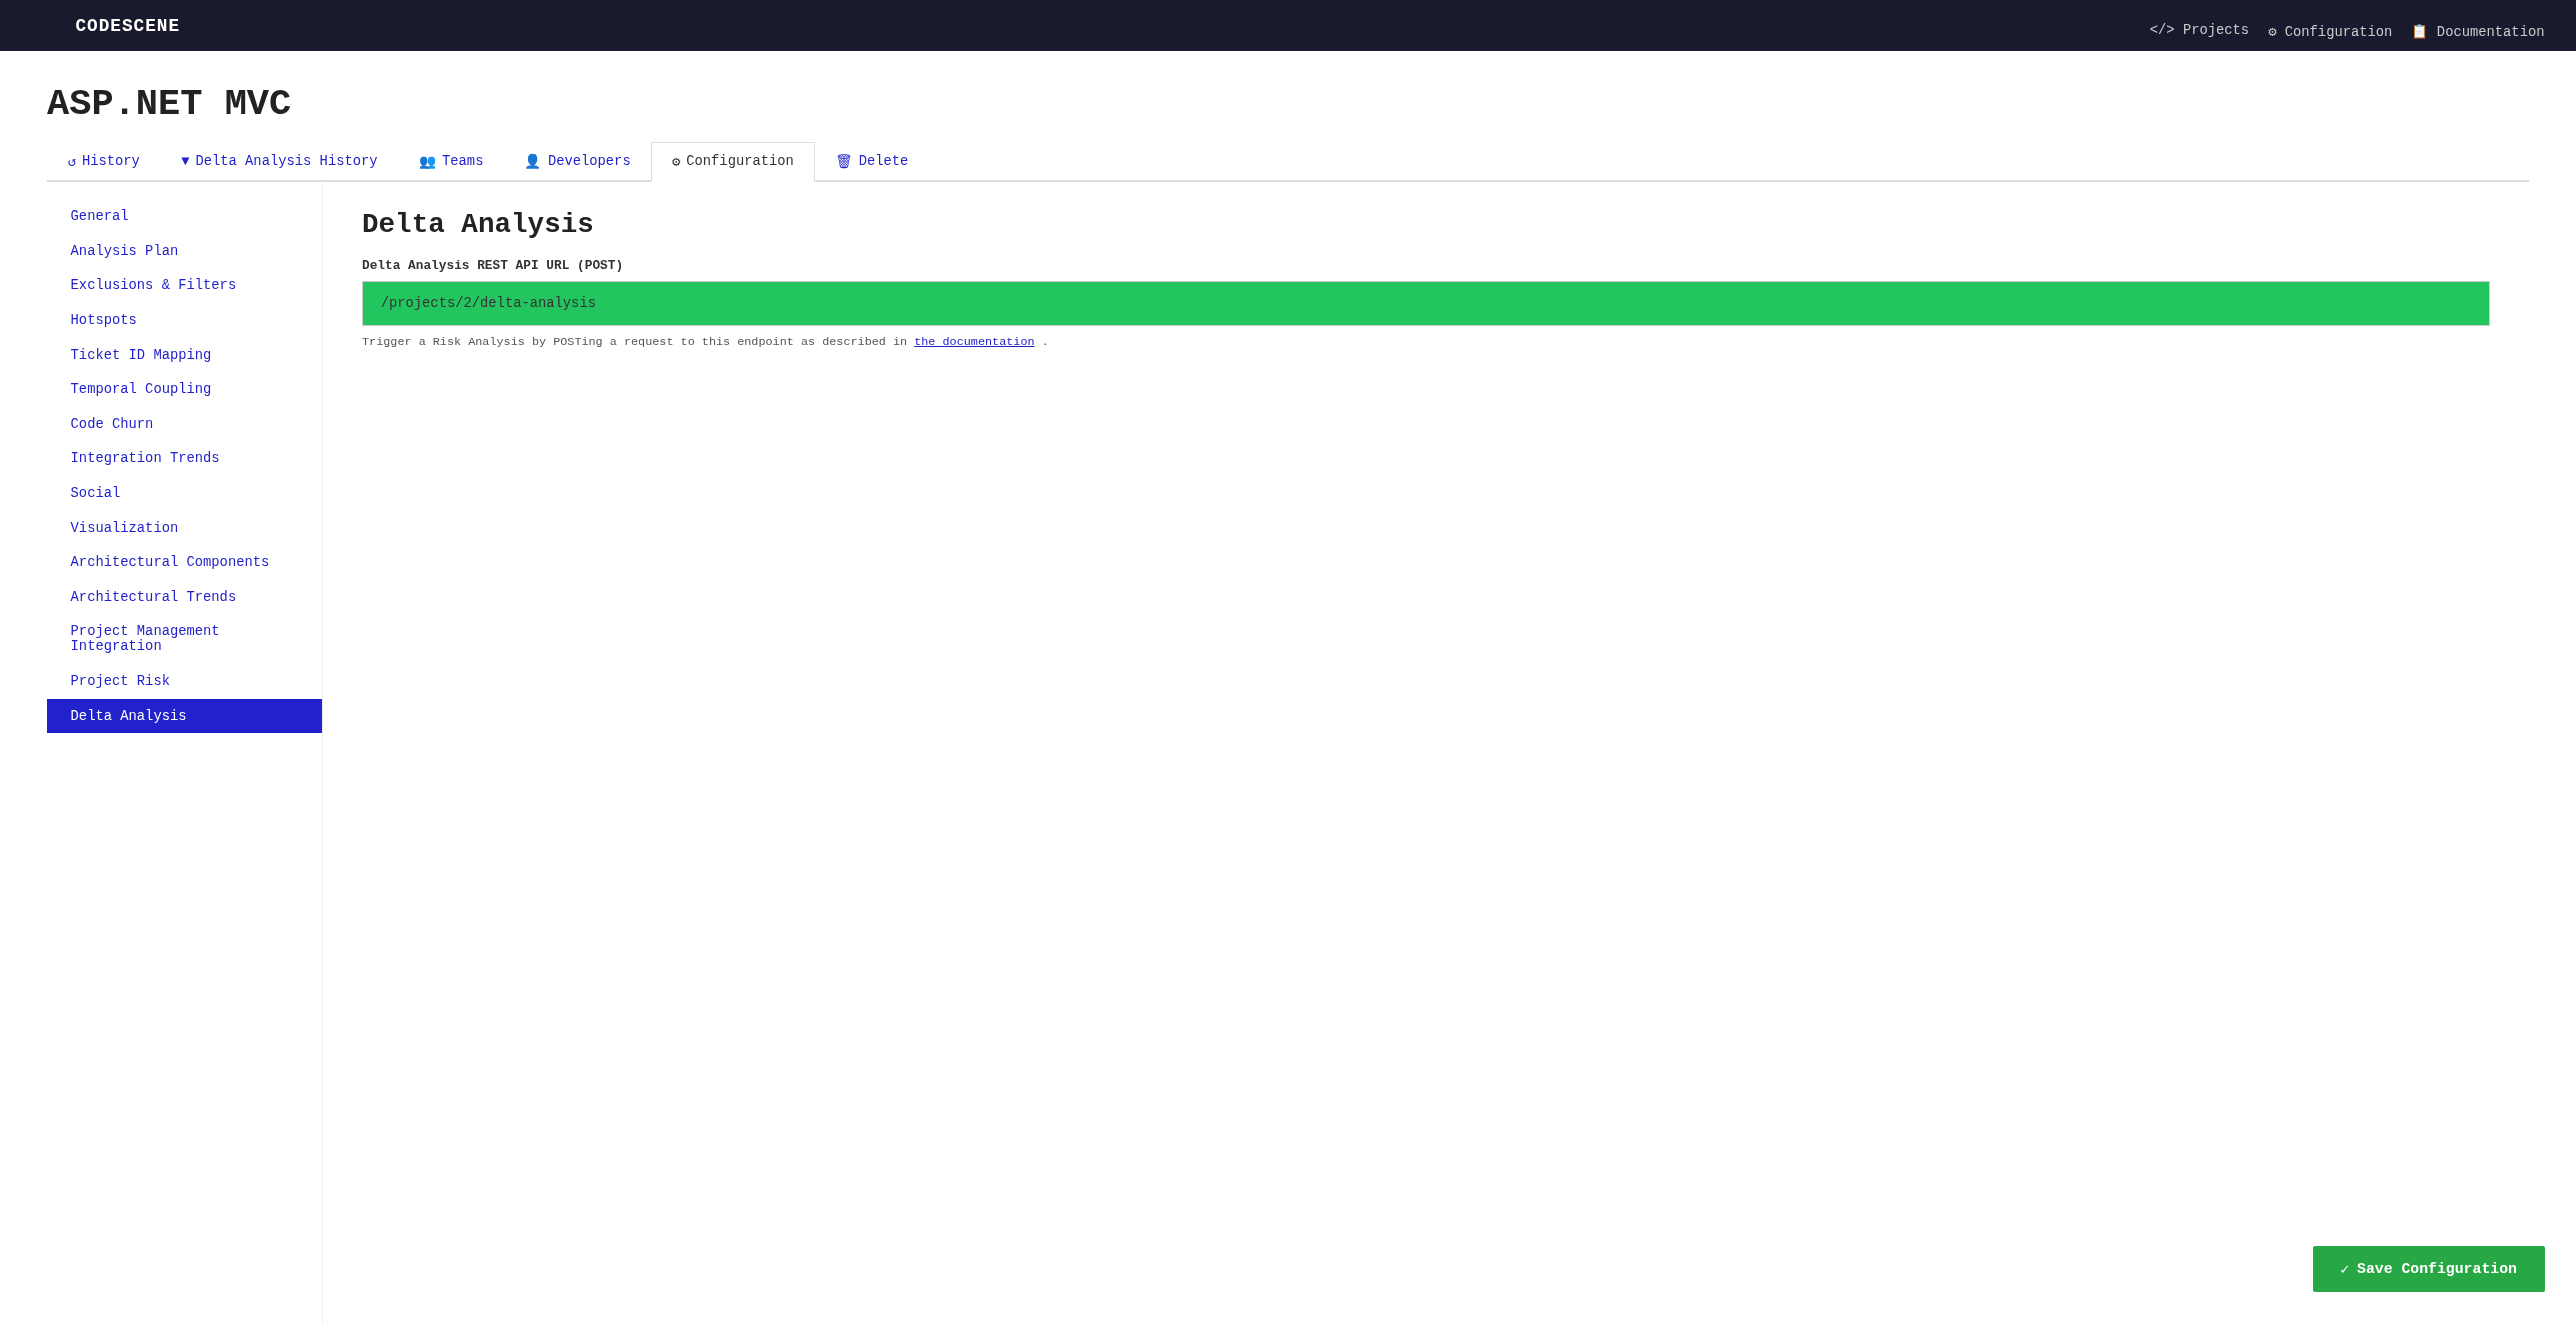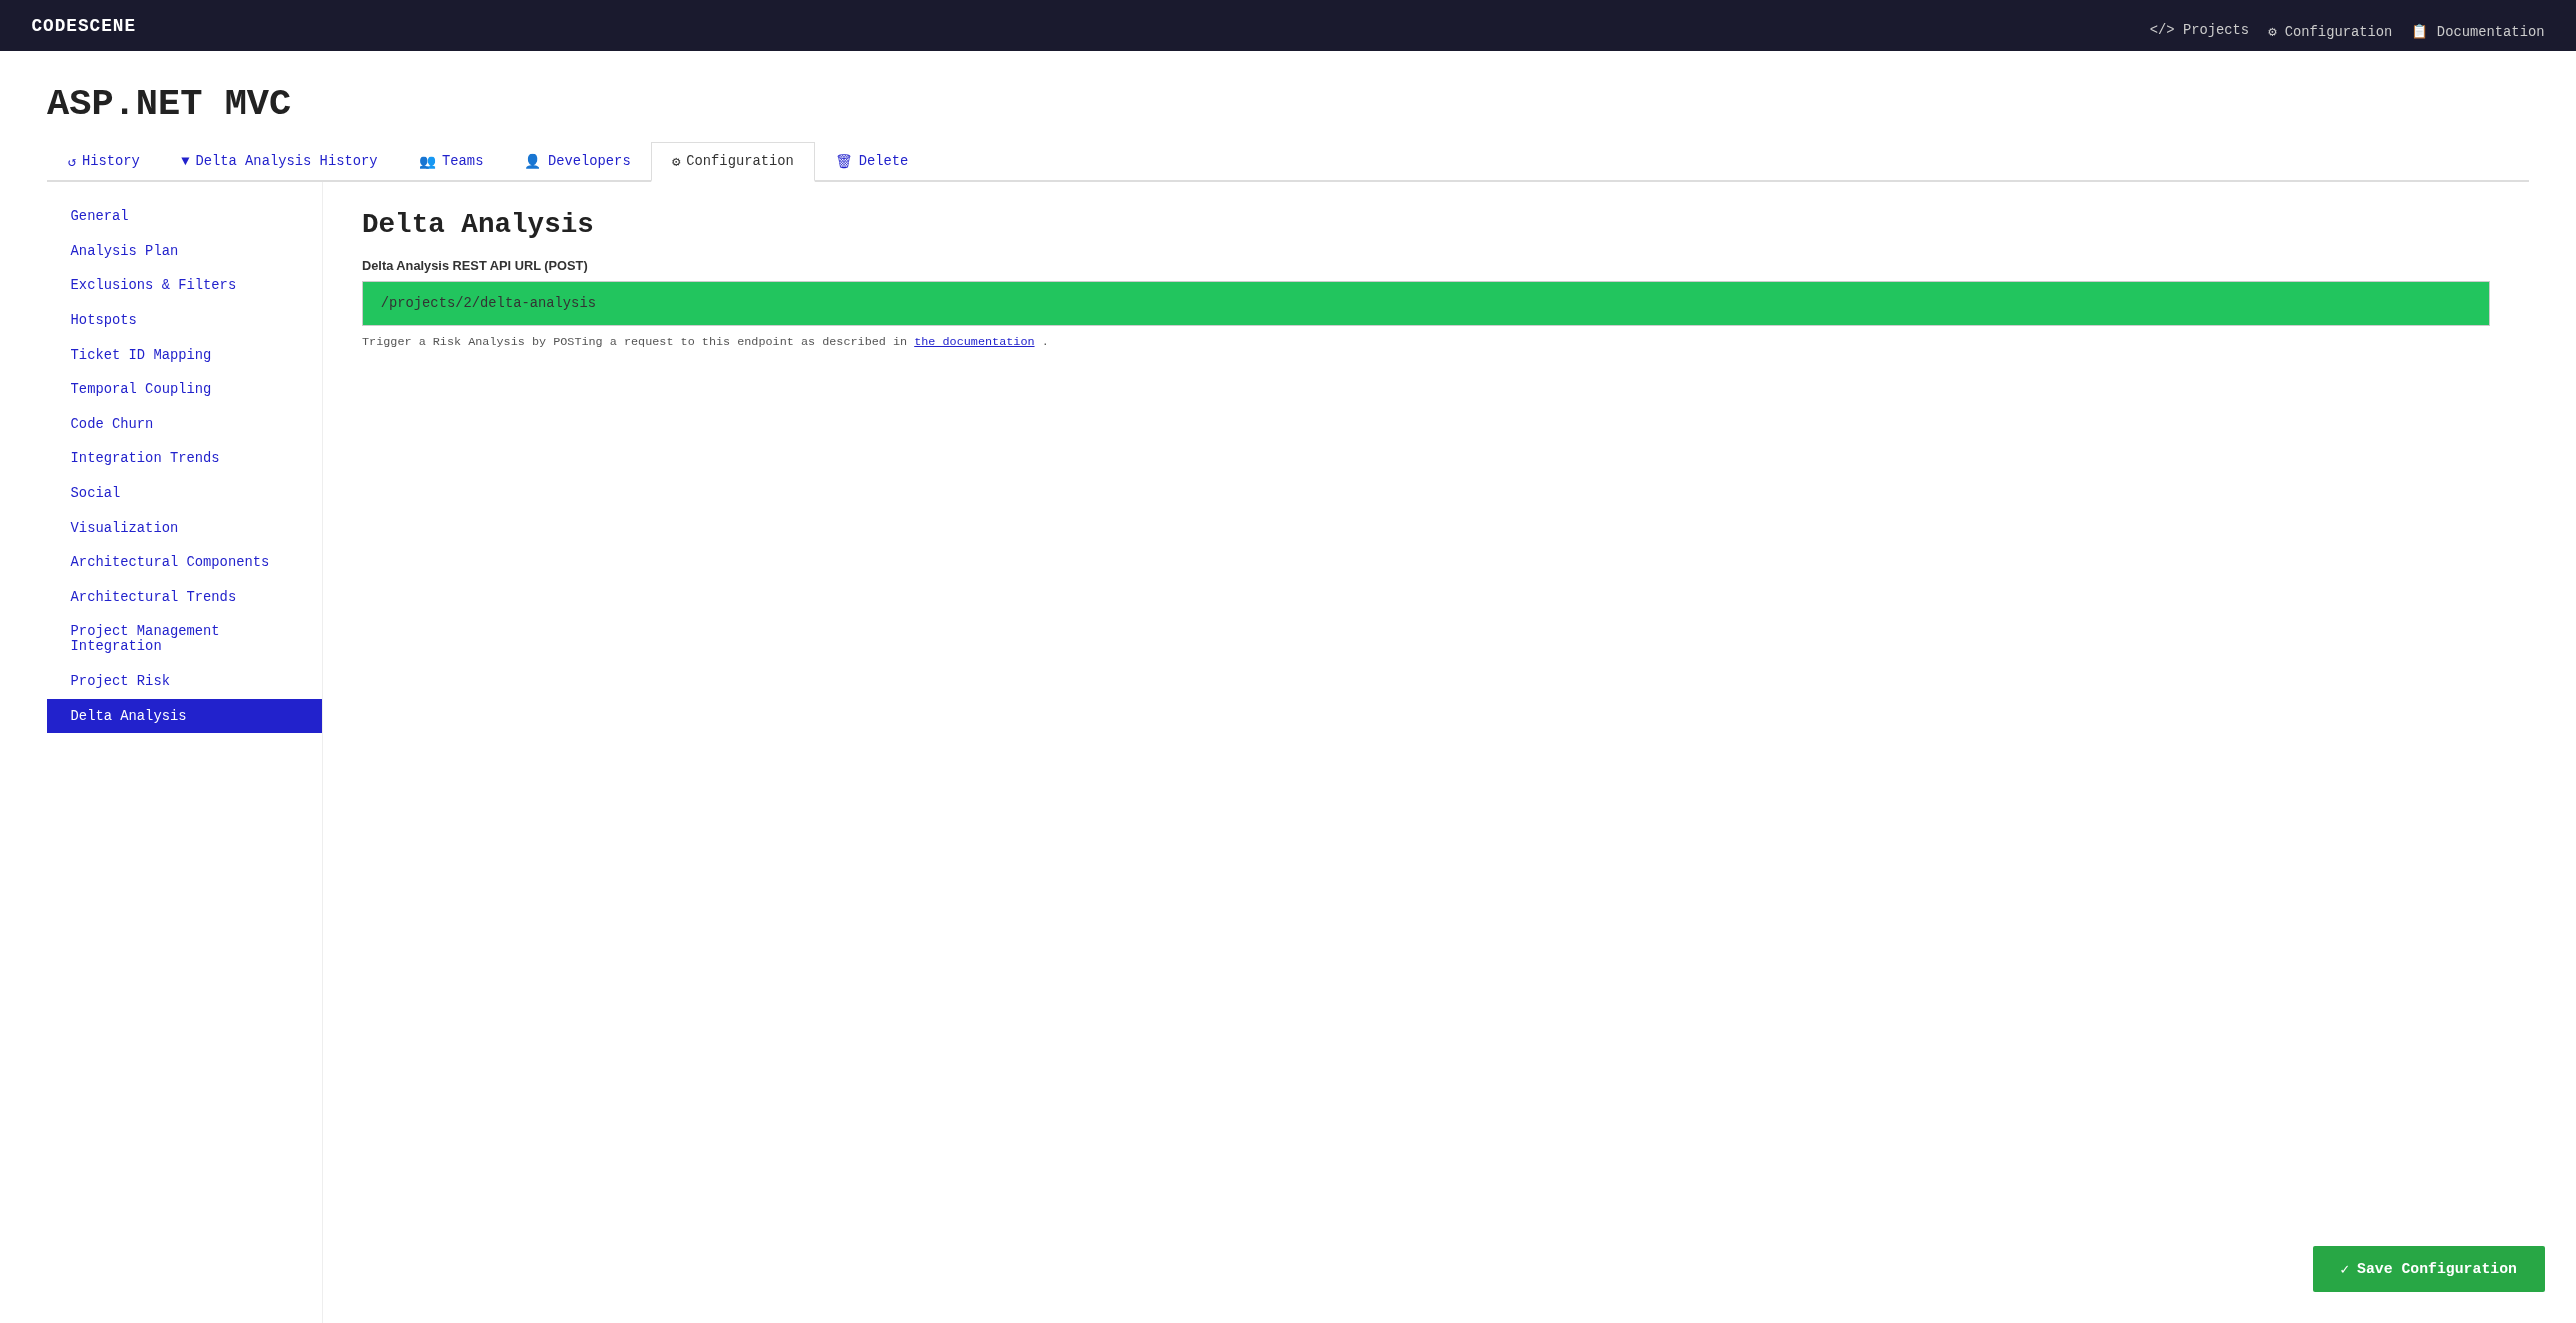"CODESCENE" .navbar-brand { margin-left: none -> 44px }
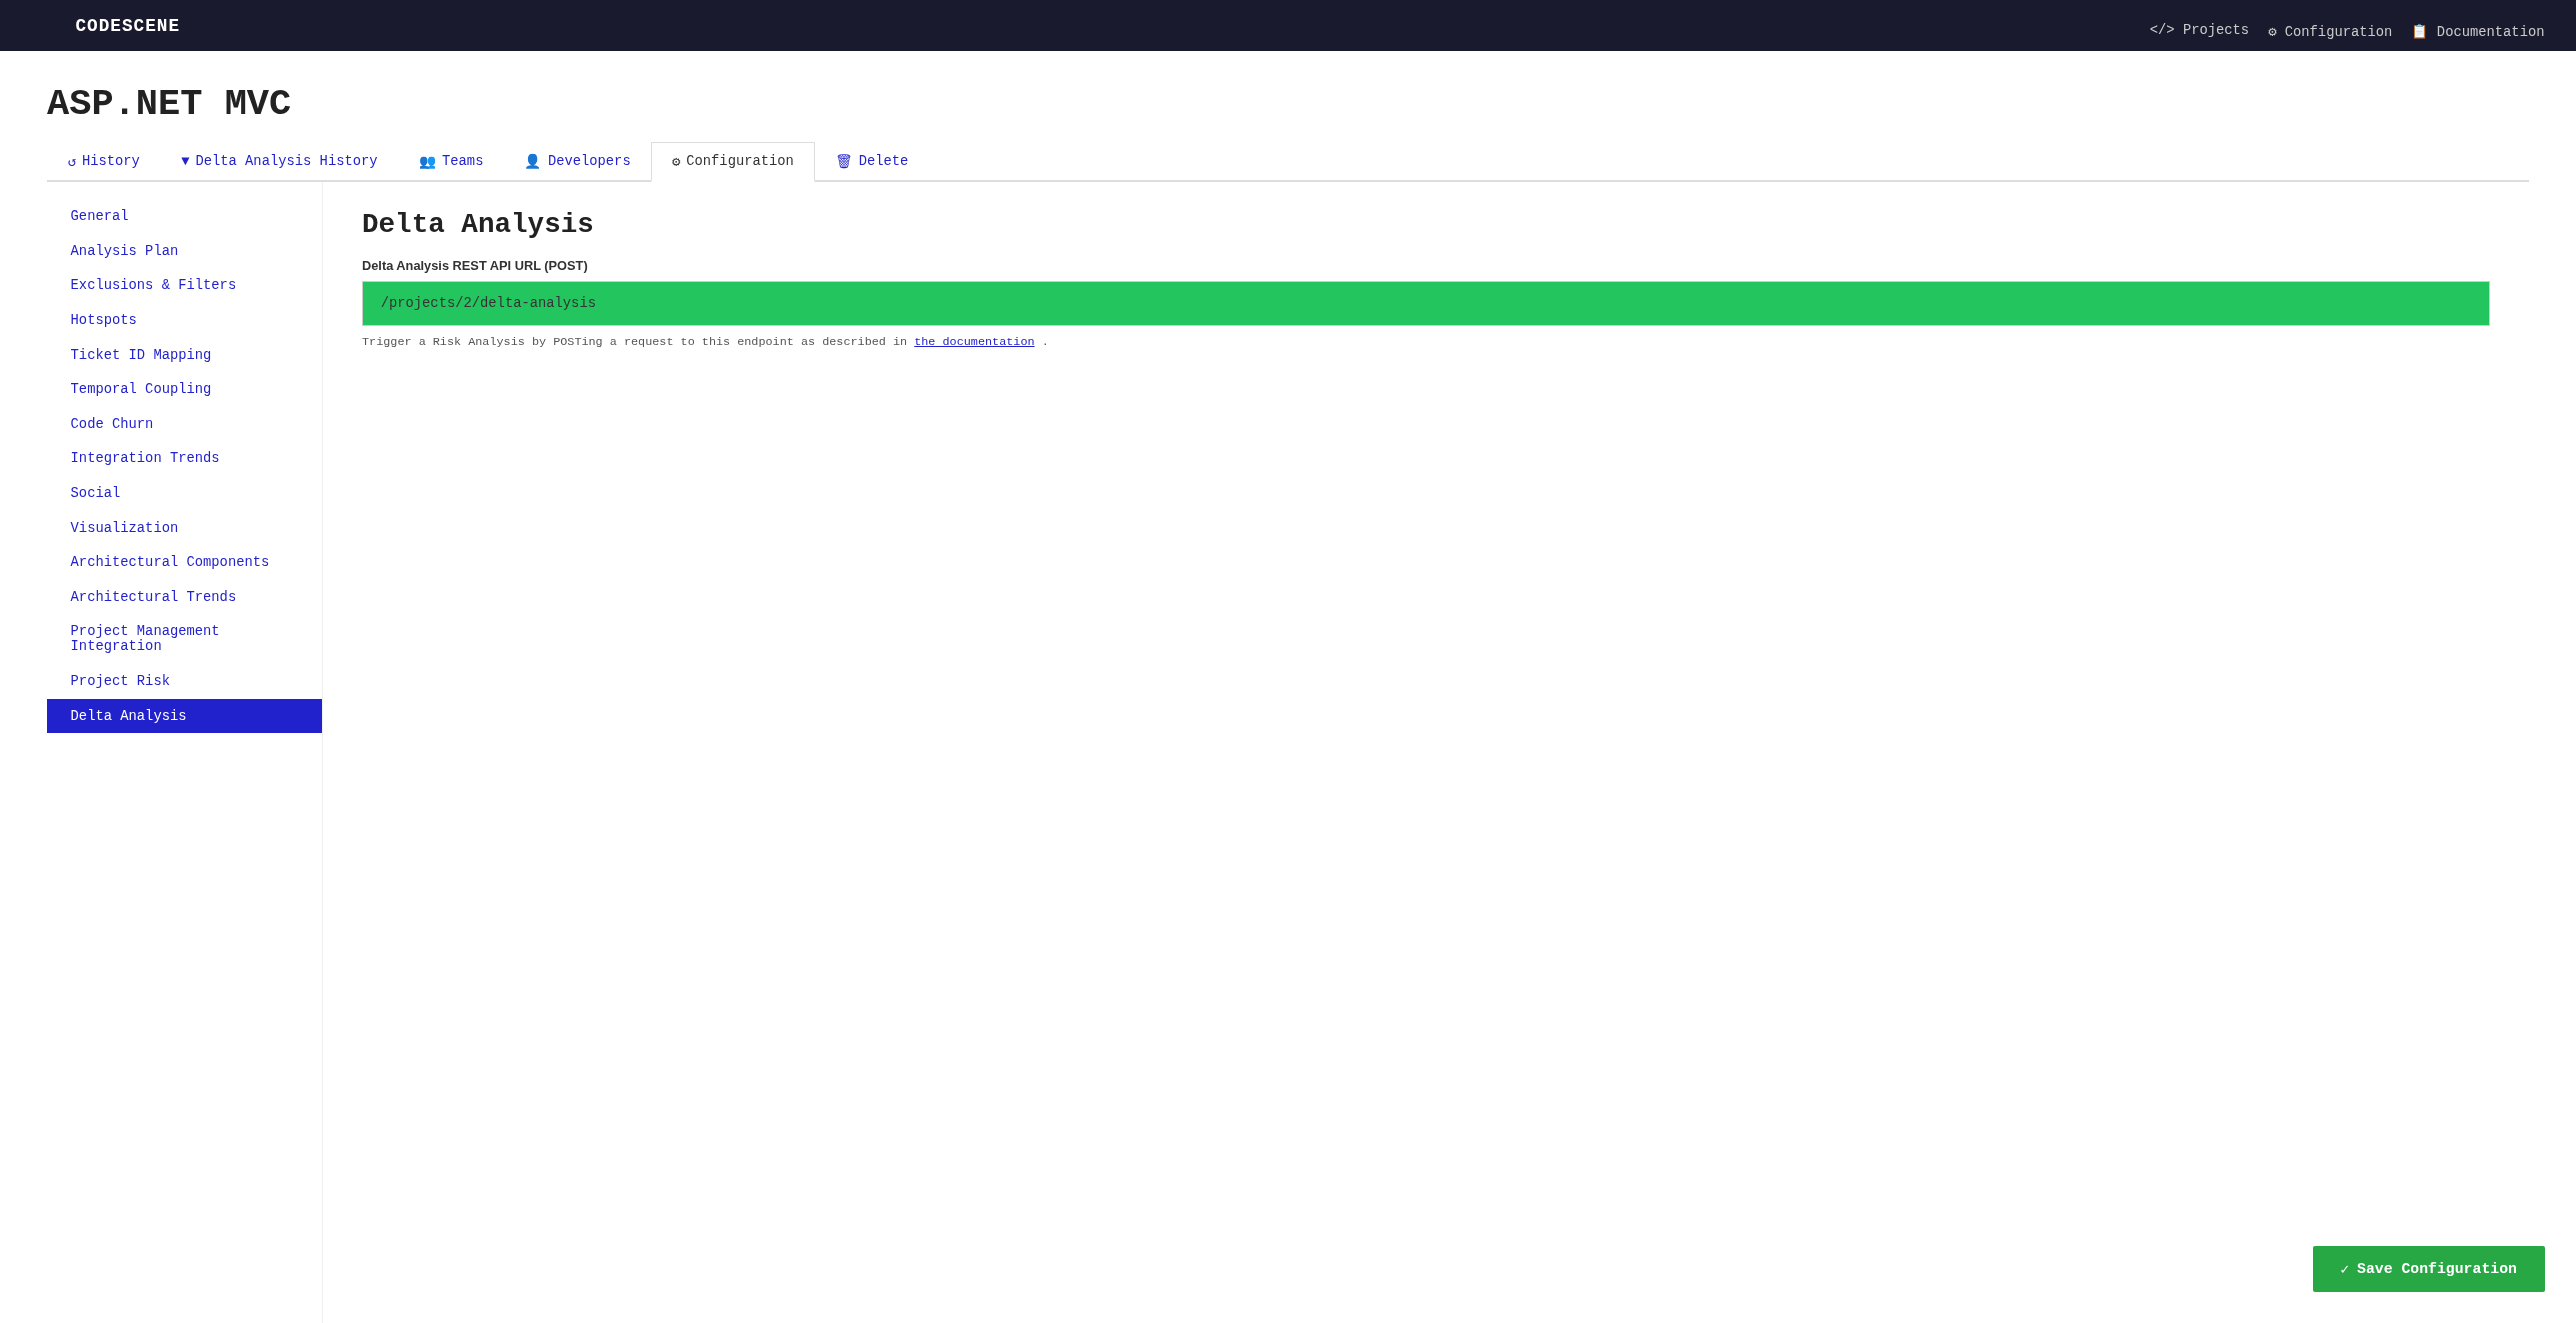"Delta Analysis REST API URL" .field-label { font-family: Liberation Sans, sans-serif -> Liberation Mono, monospace }
